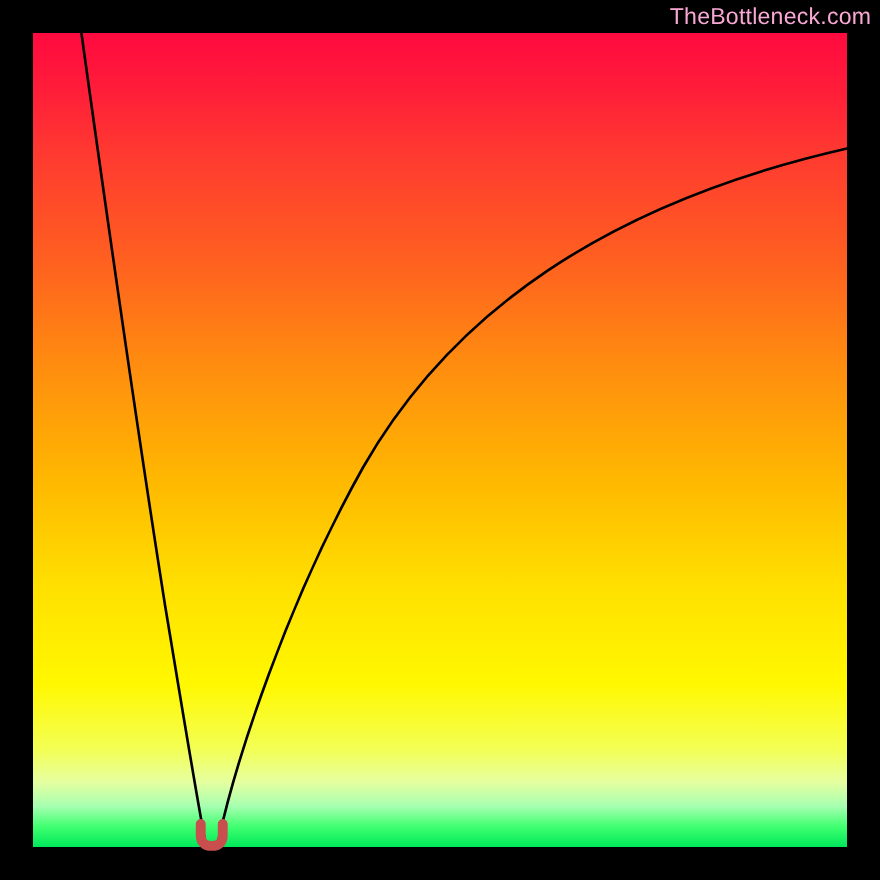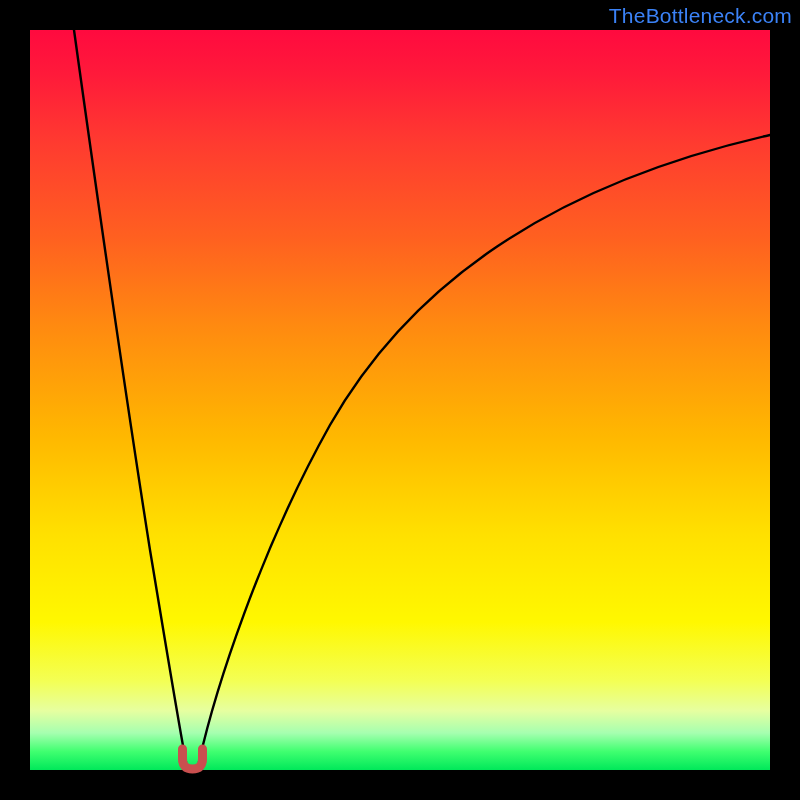"TheBottleneck.com" .watermark { color: #3b82f6 -> #f9a8d4 }
